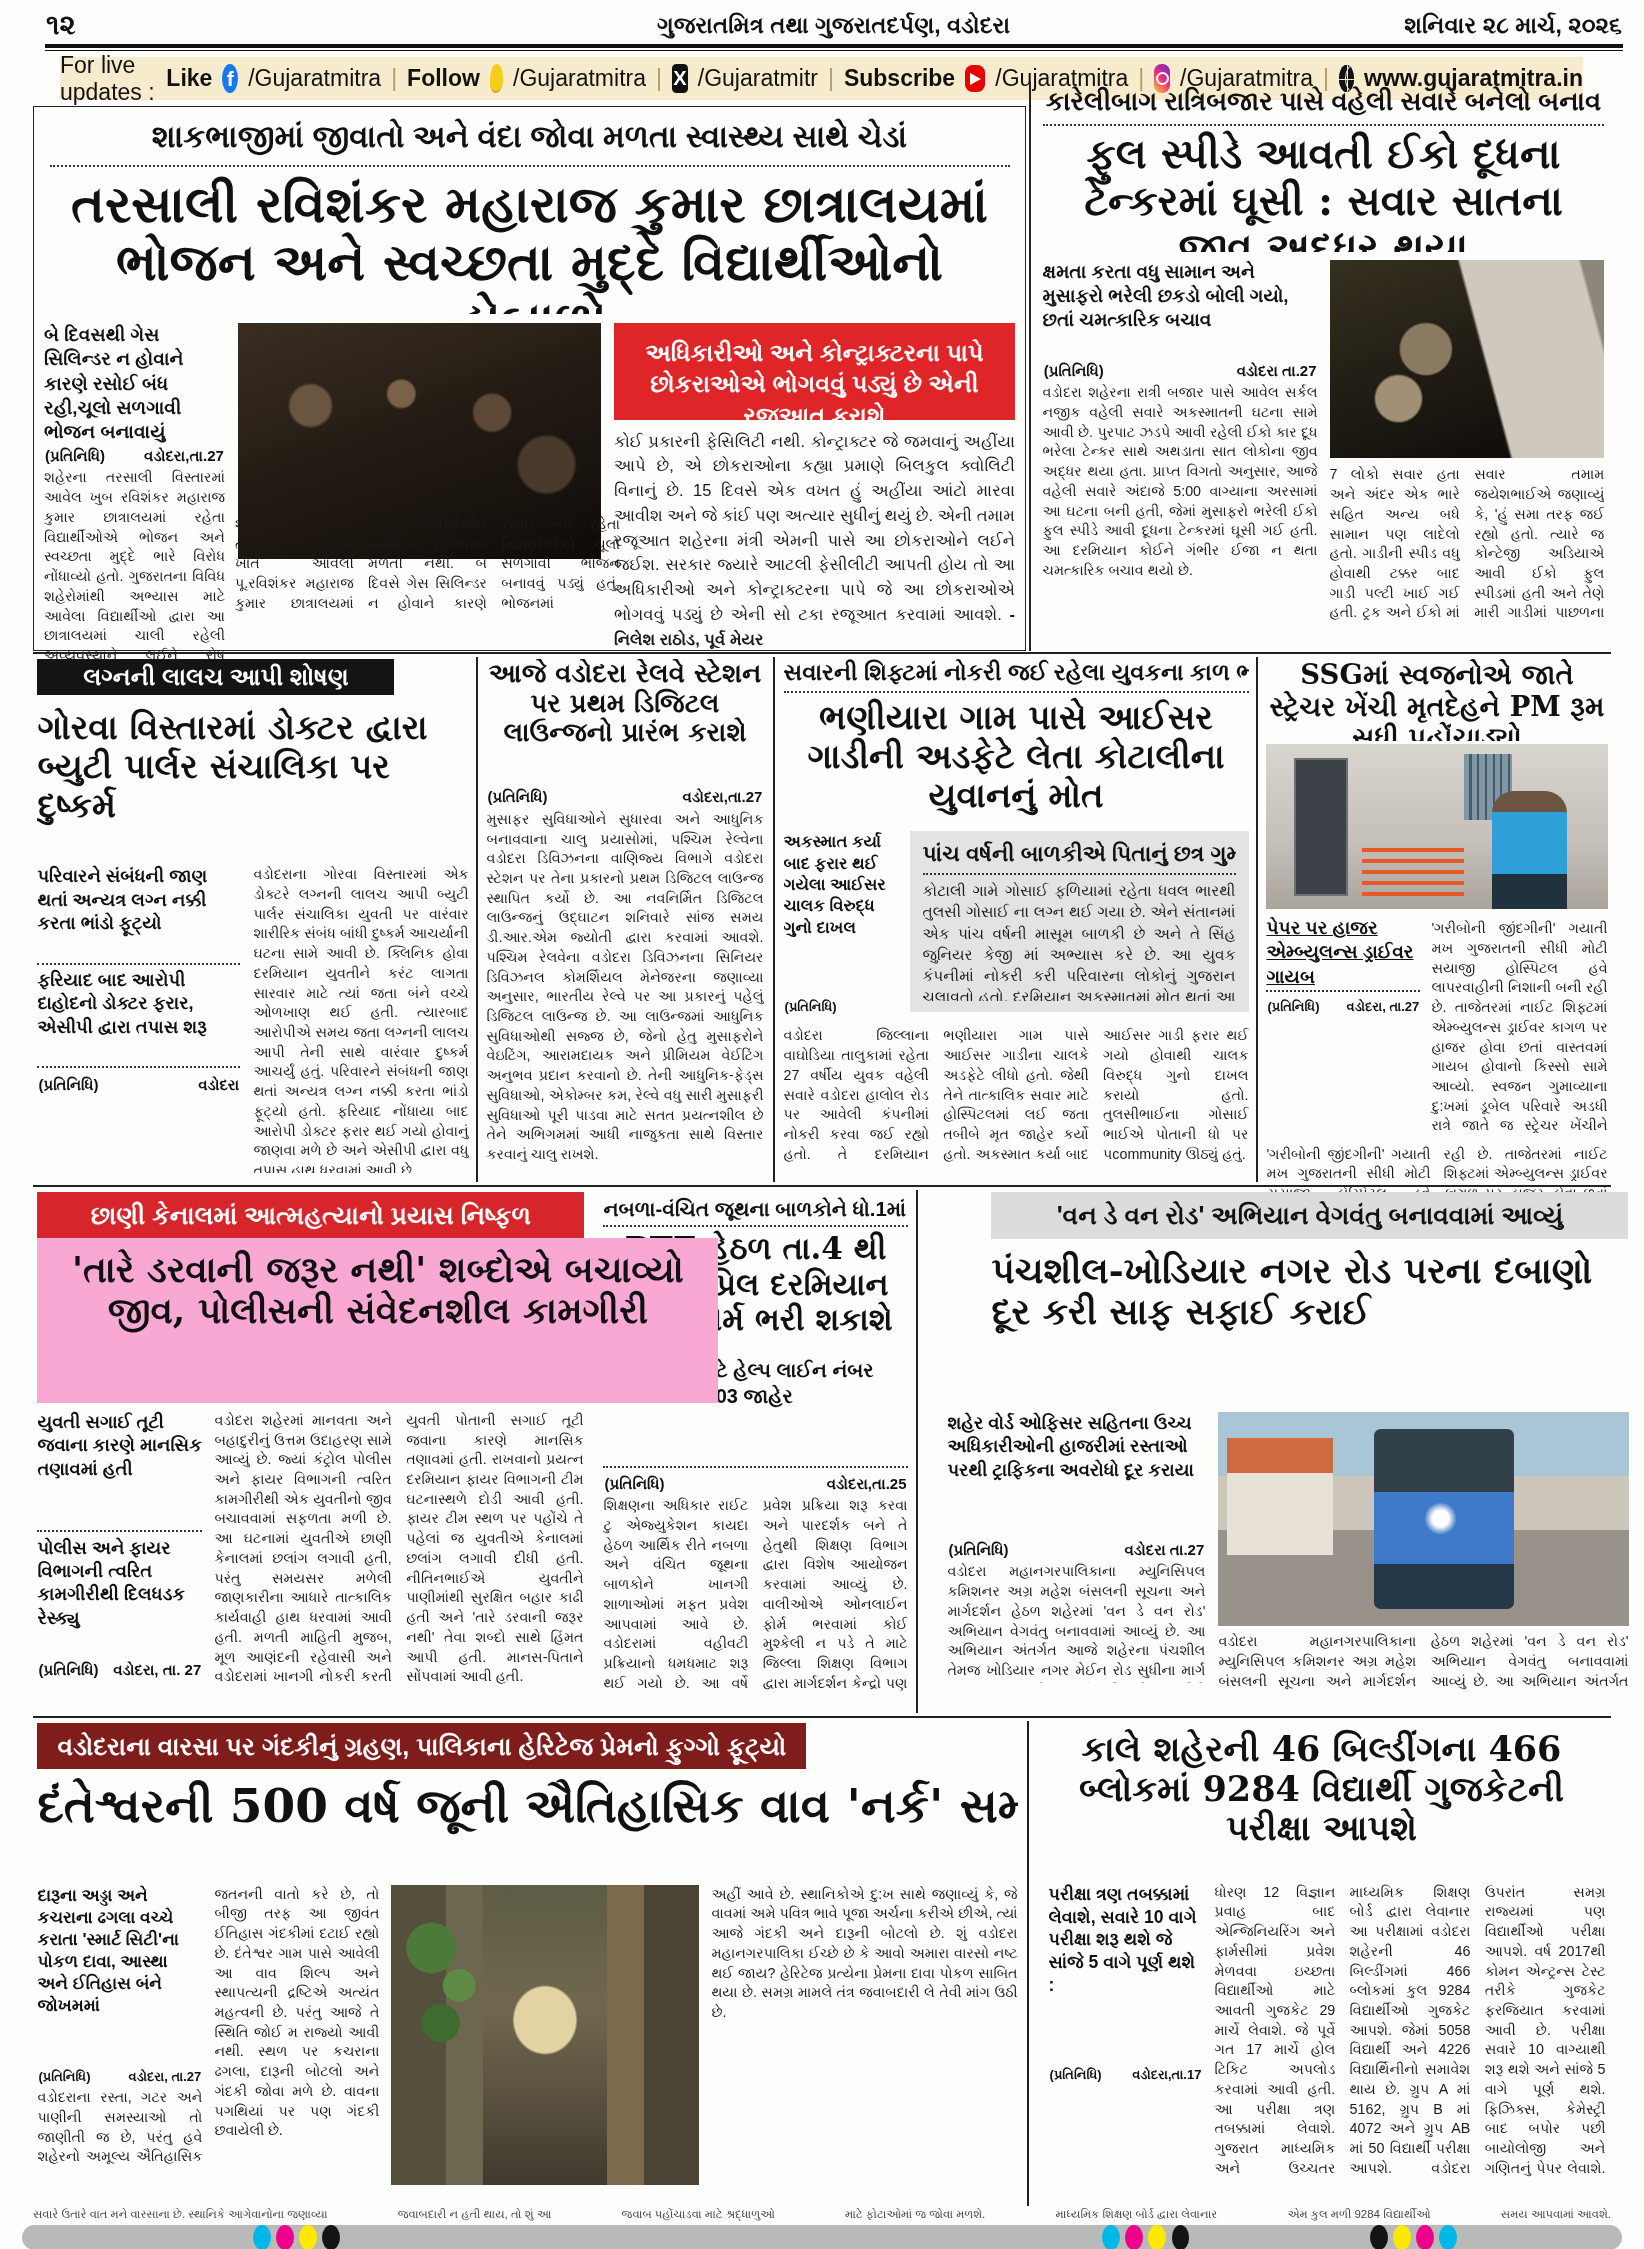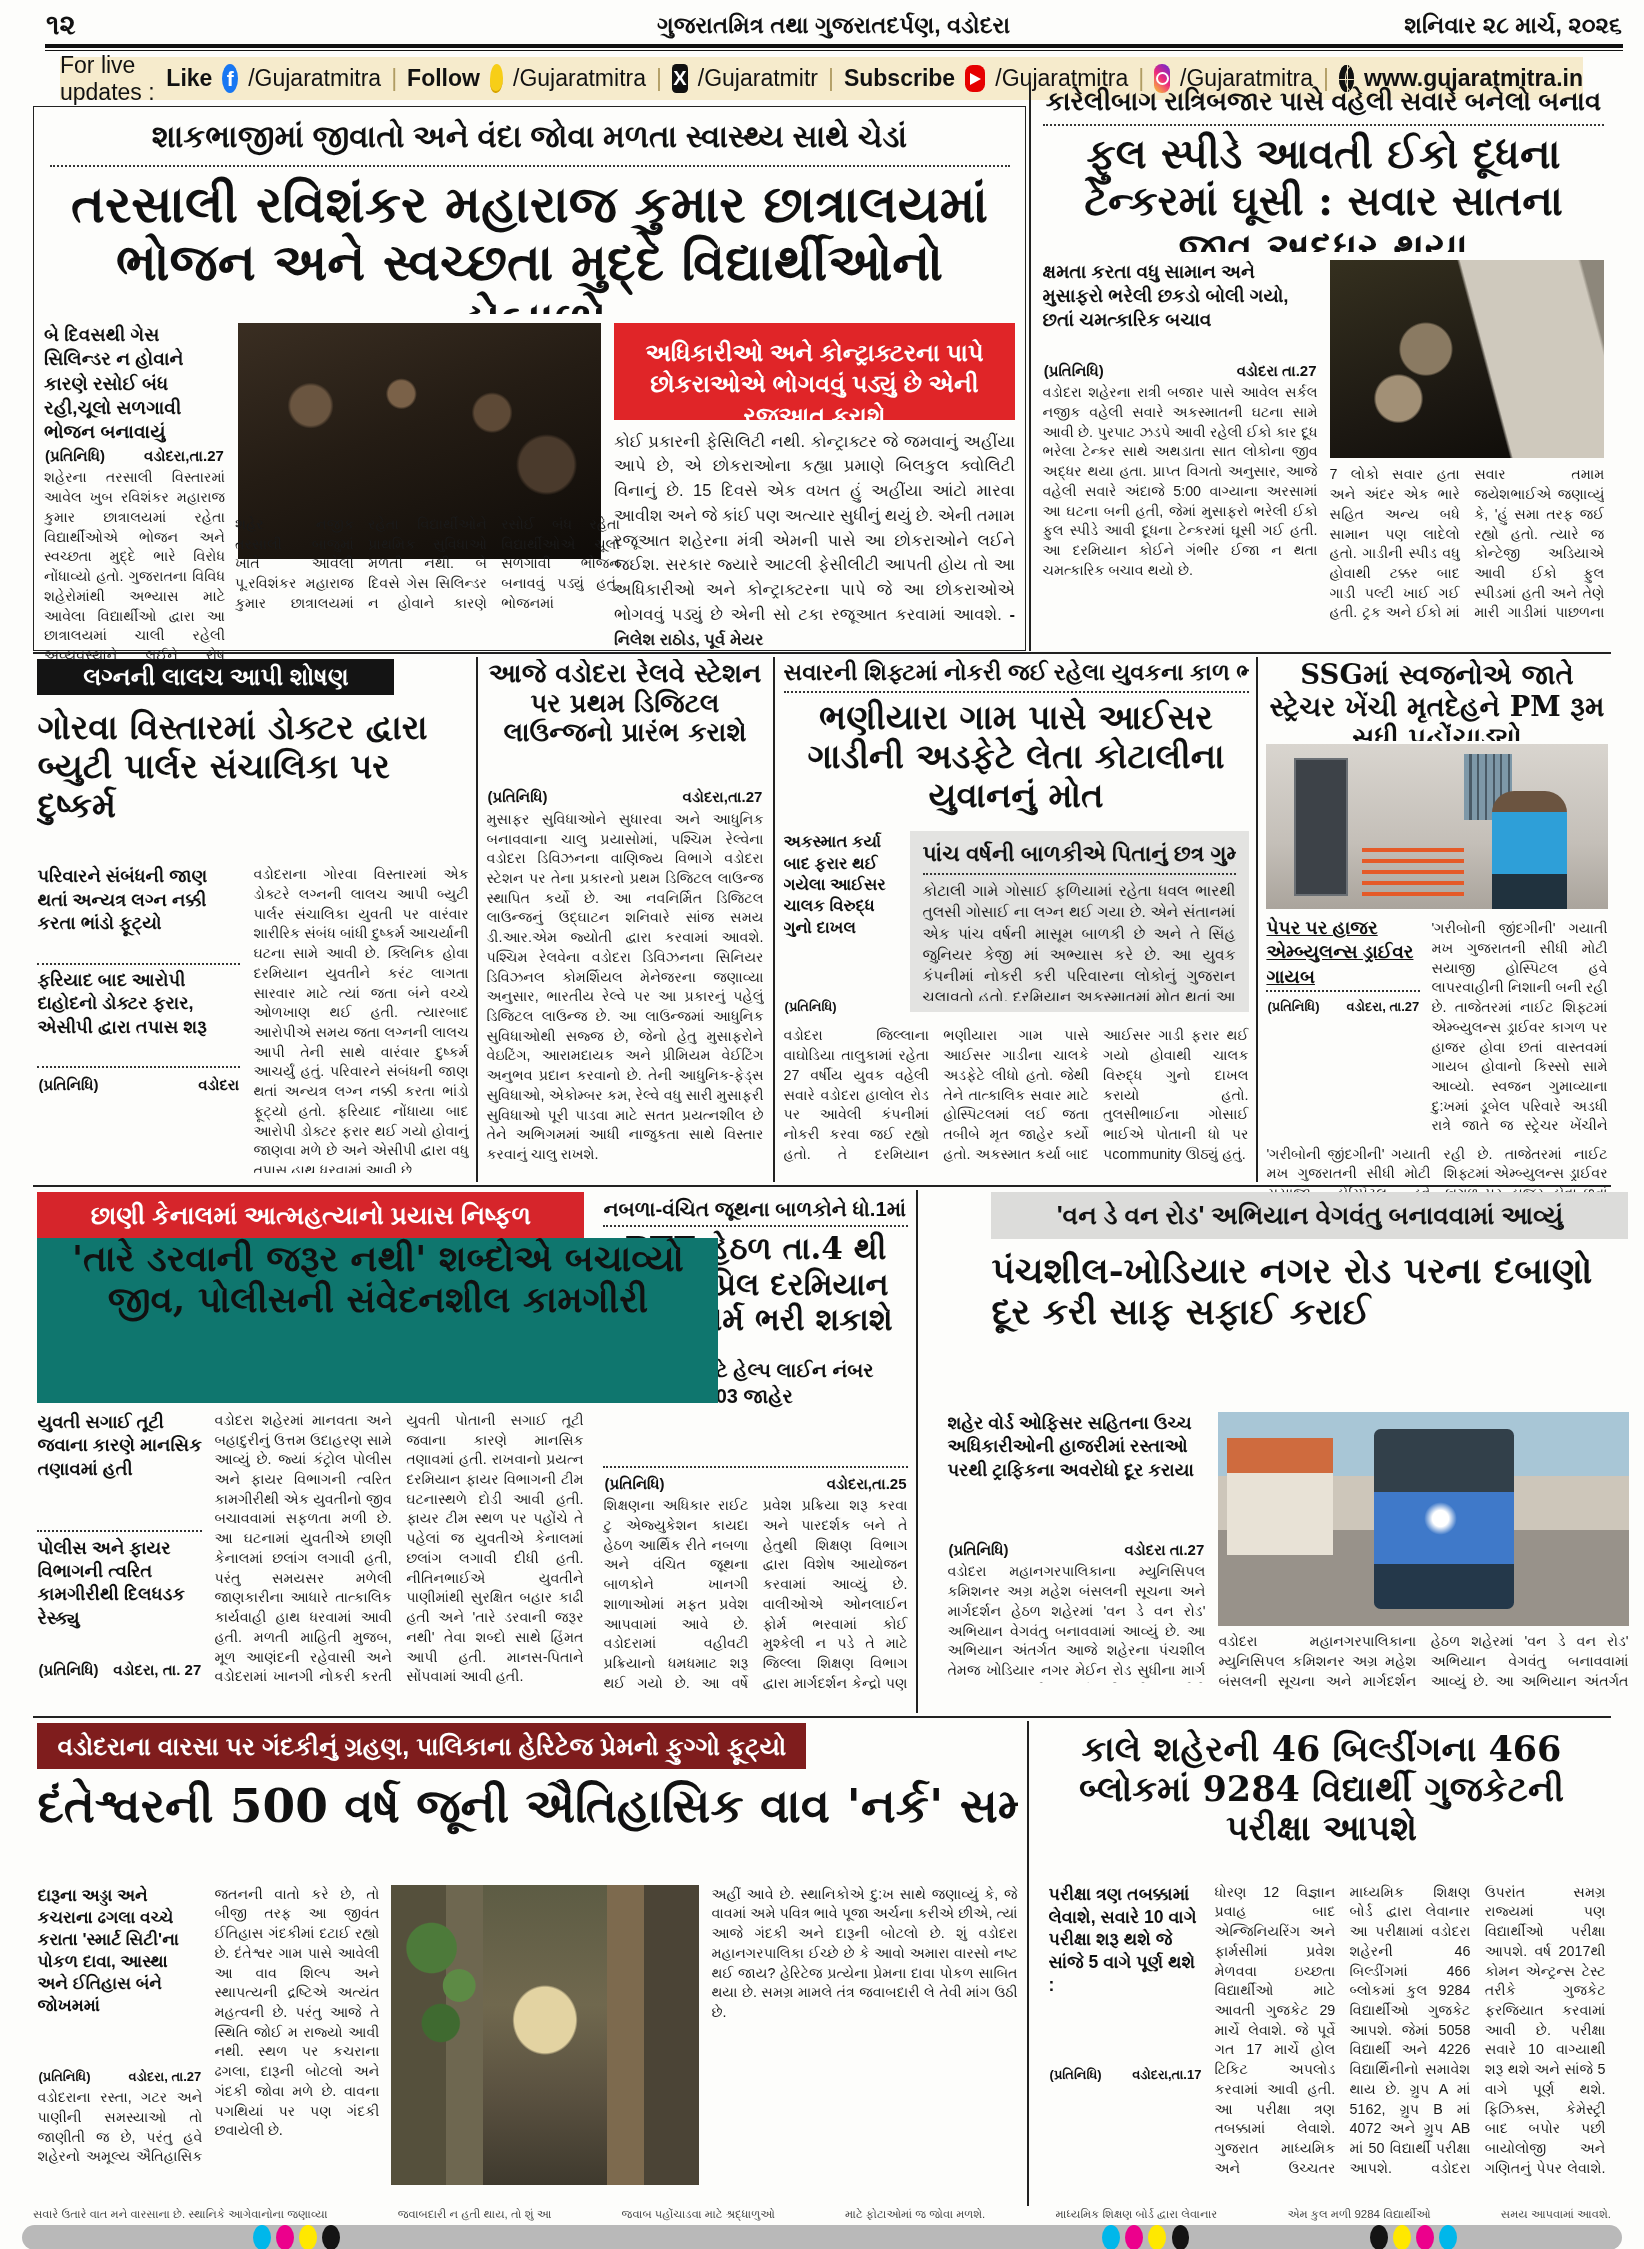"'તારે ડરવાની જરૂર નથી' શબ્દોએ" div.headline { background: #0f766e -> #f9a8d4; padding-top: none -> 11px }
